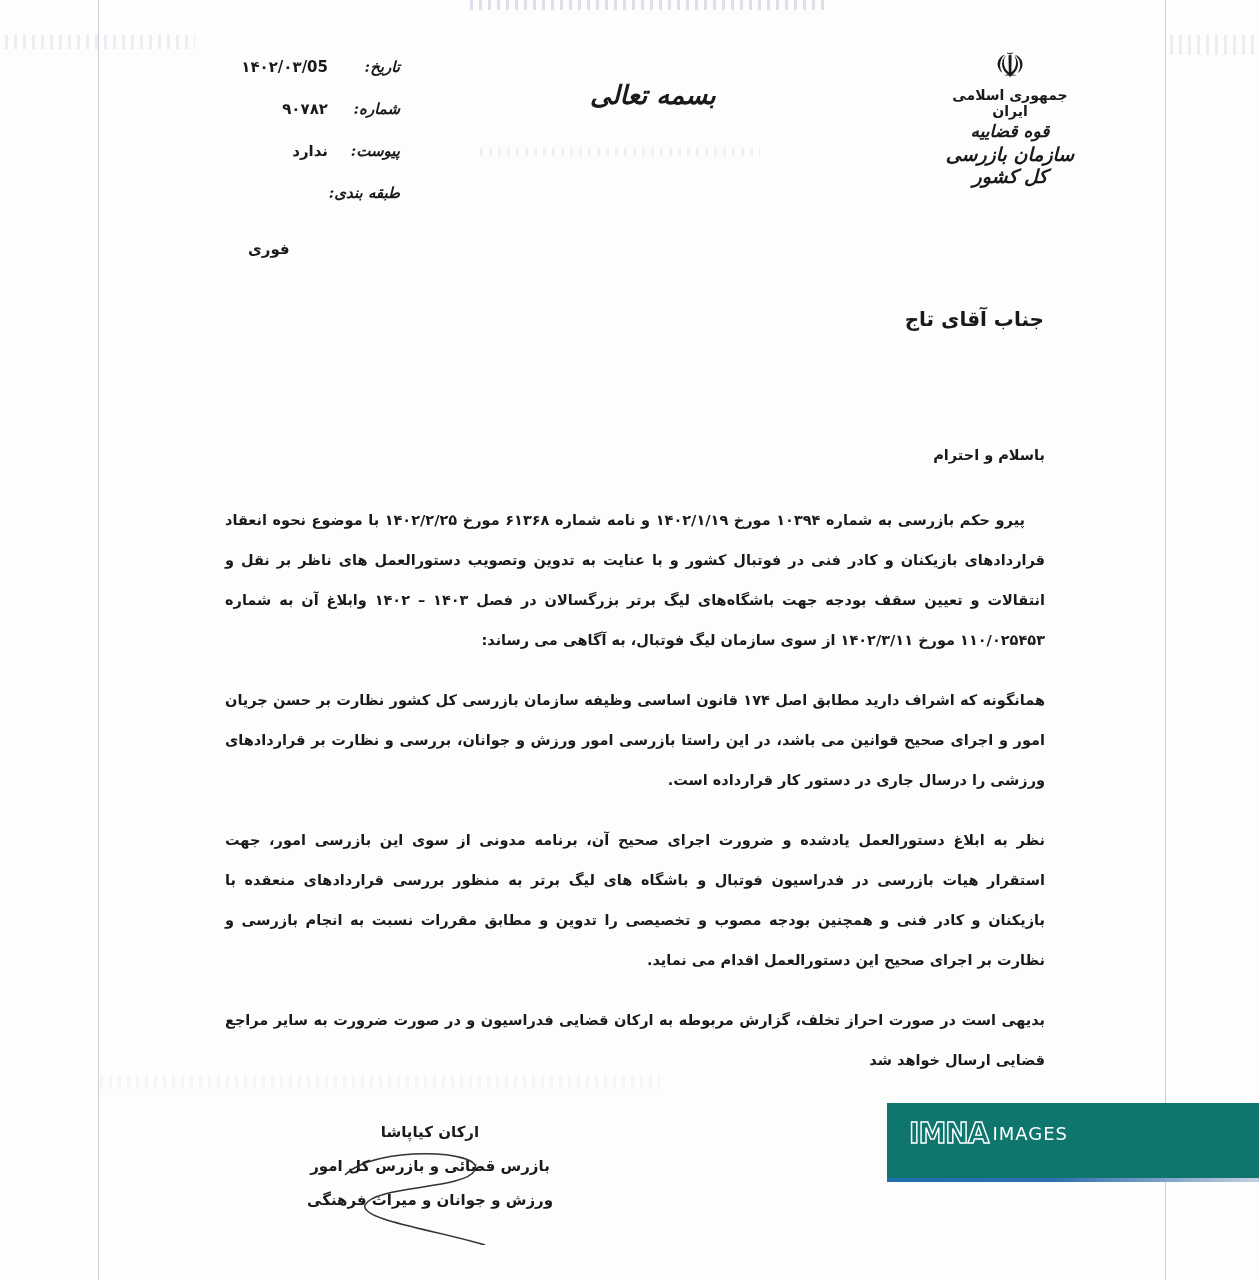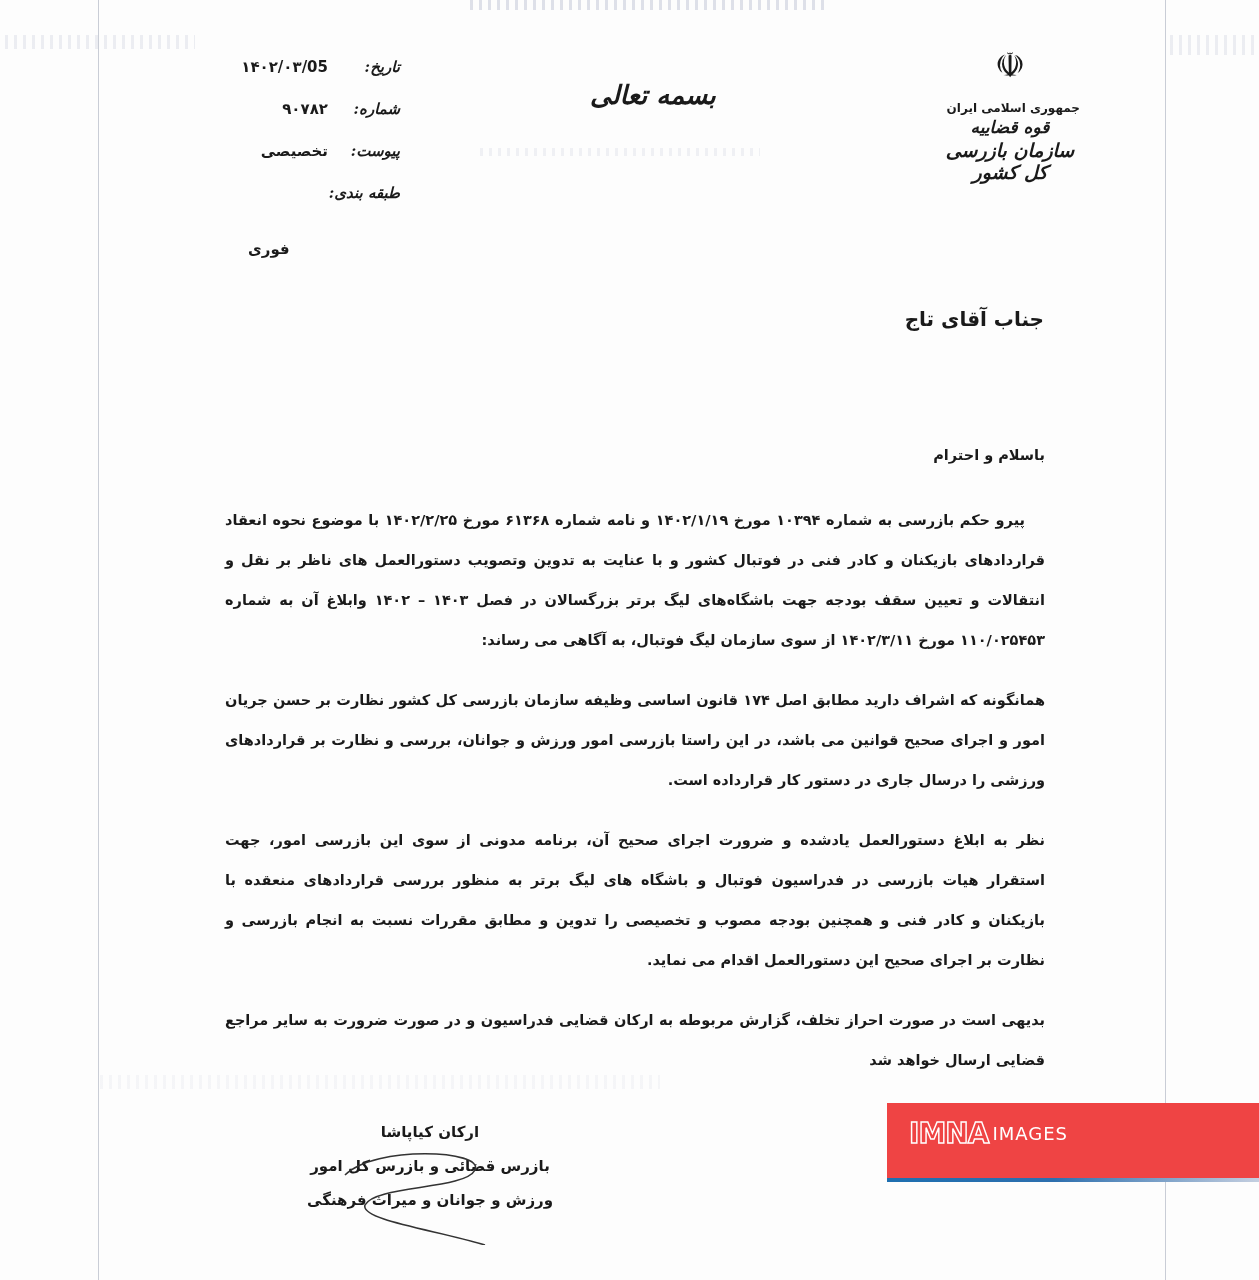"جمهوری اسلامی ایران" .emblem-line1 { font-size: 12px -> 14px; margin-top: 16px -> 2px; text-align: right -> none }
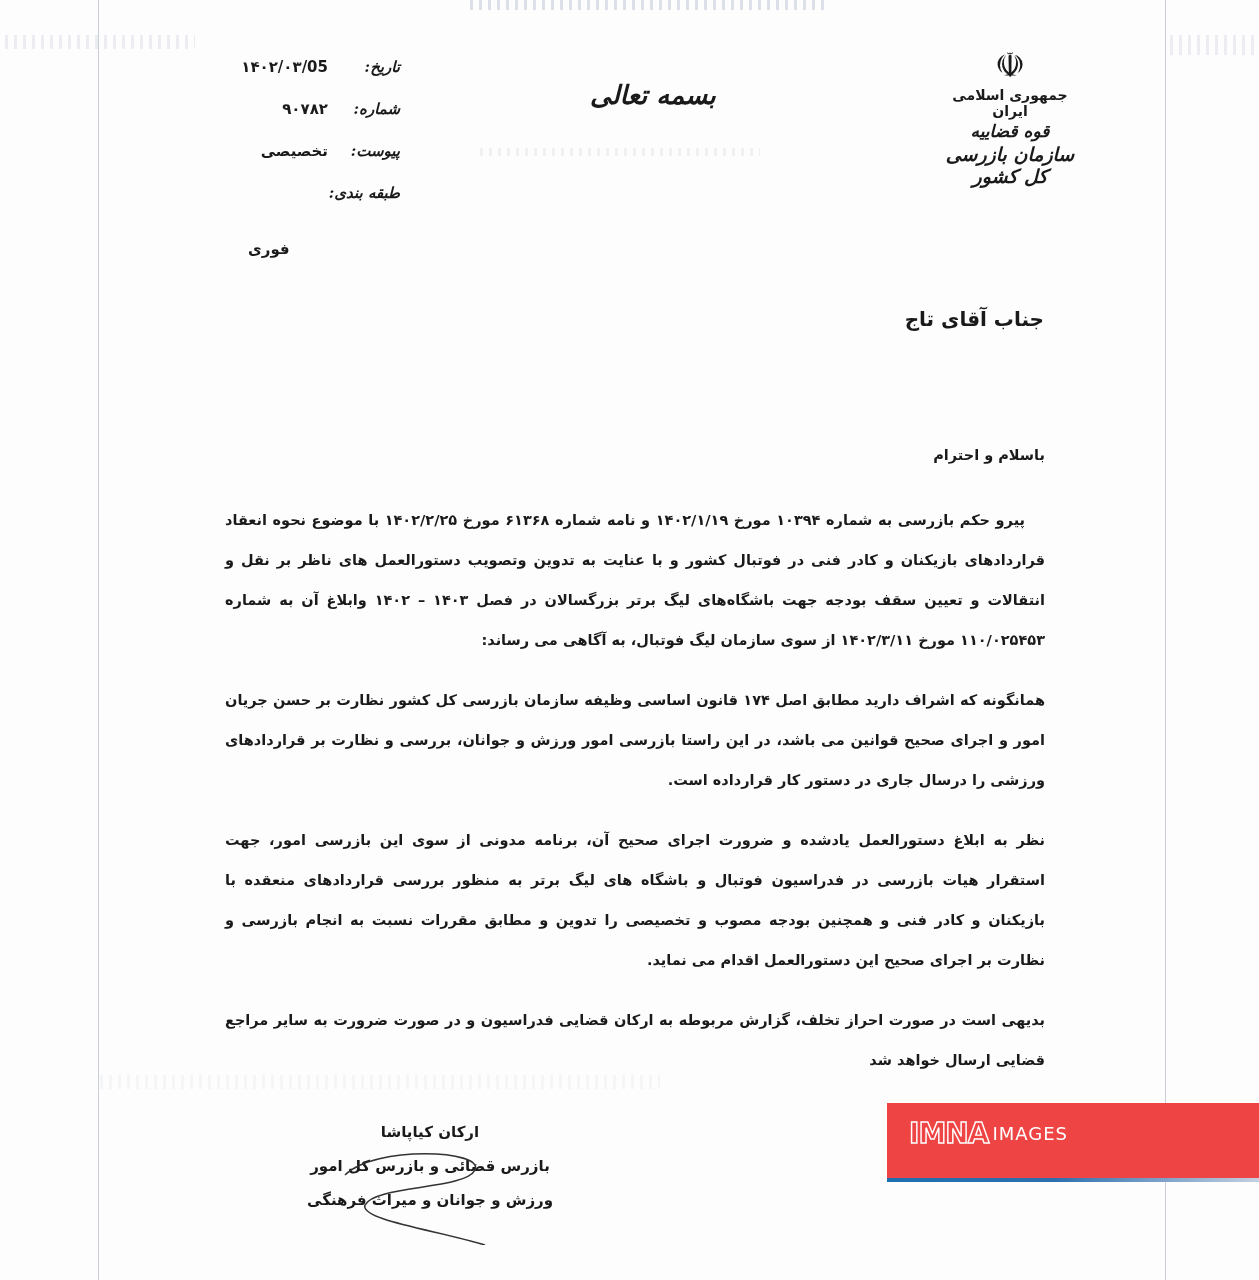"تخصیصی" span.meta-value { text: تخصیصی -> ندارد }
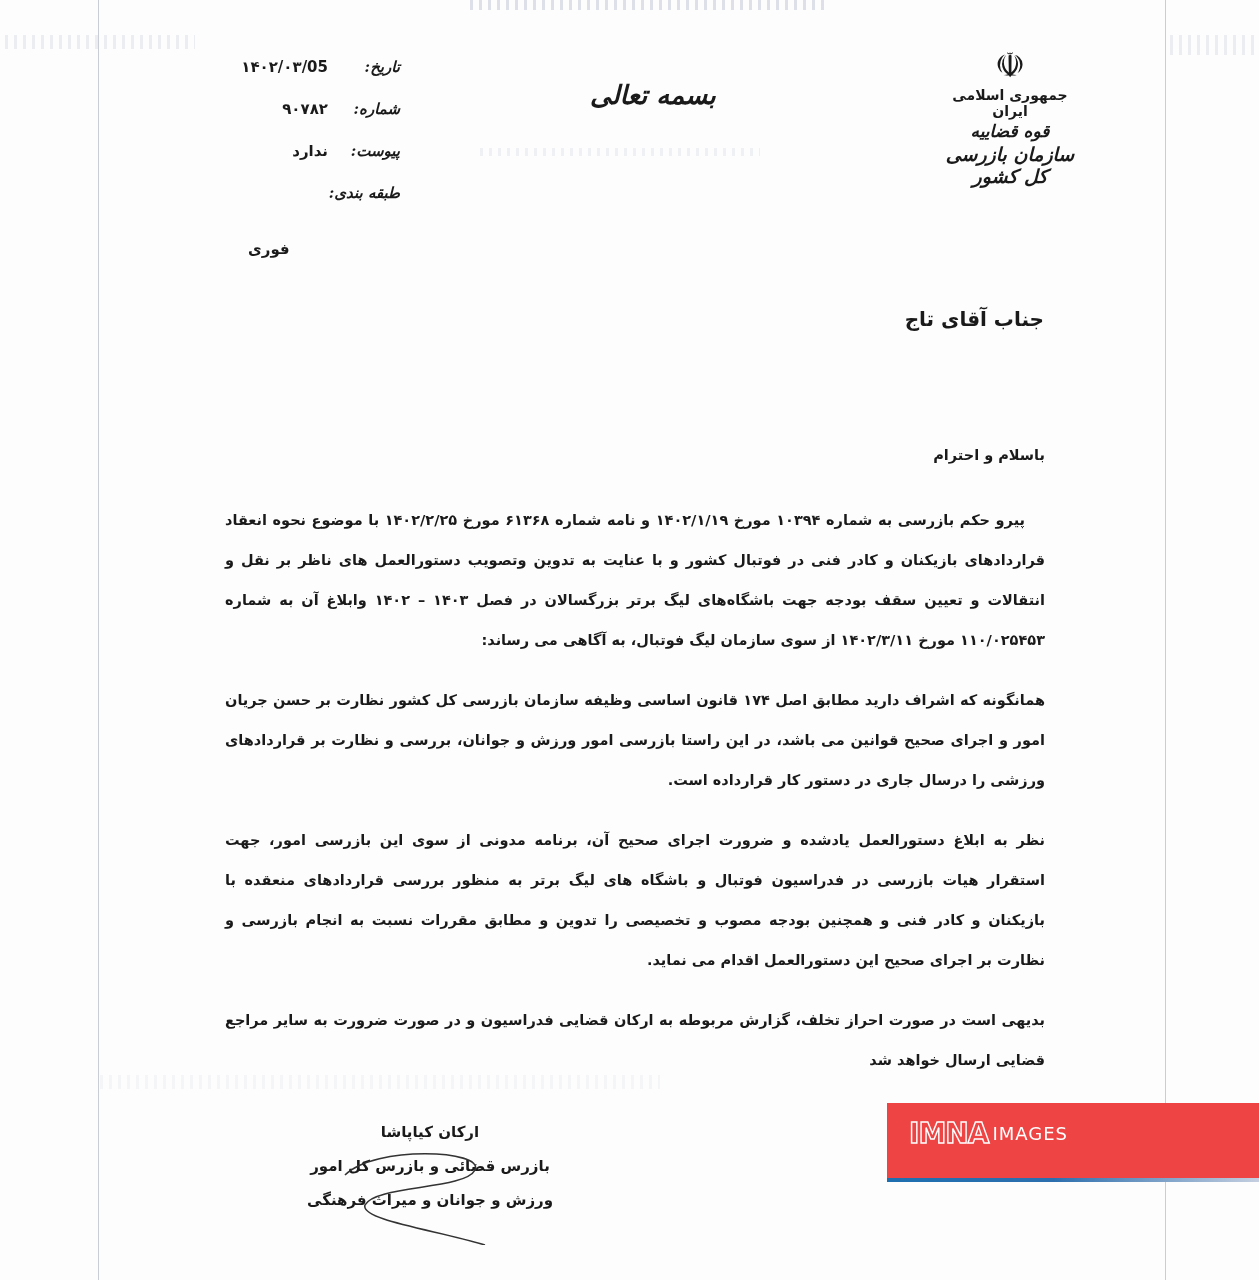"IMNA" .watermark { background: #ef4444 -> #0f766e }
